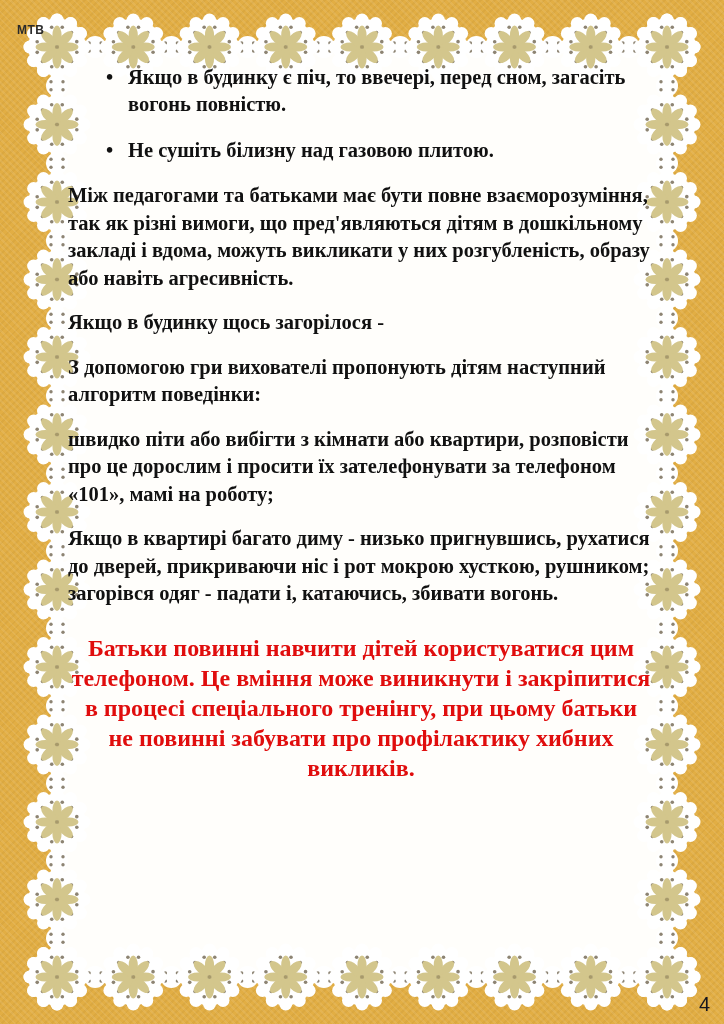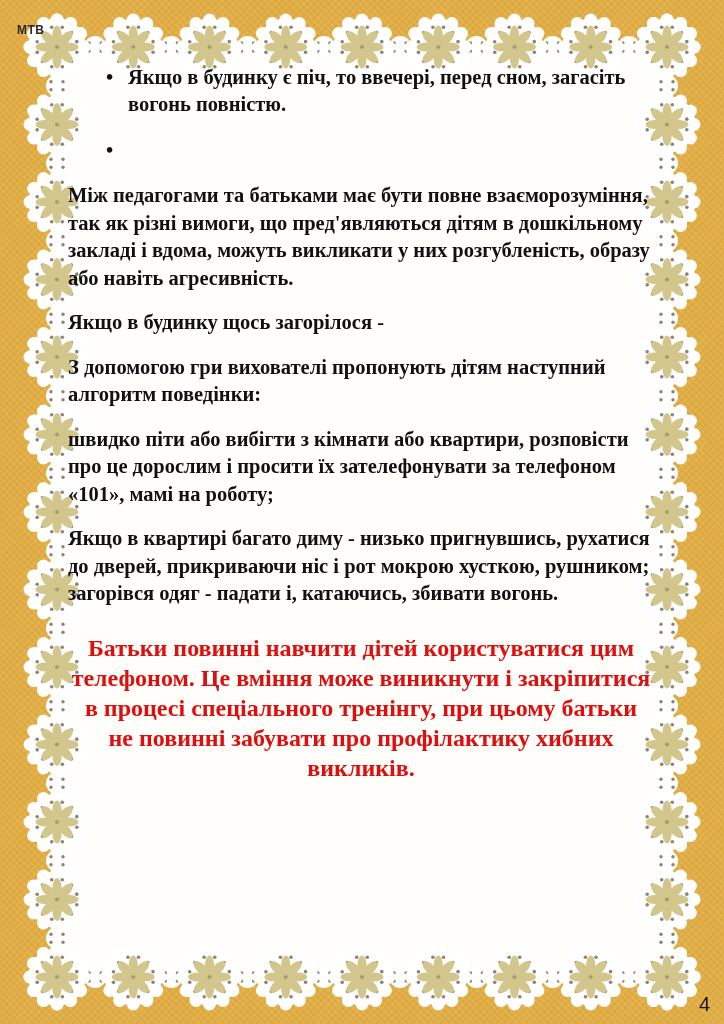"Не сушіть білизну над газовою" span { html: none -> <span>Не сушіть білизну над газовою плитою.</span> }
